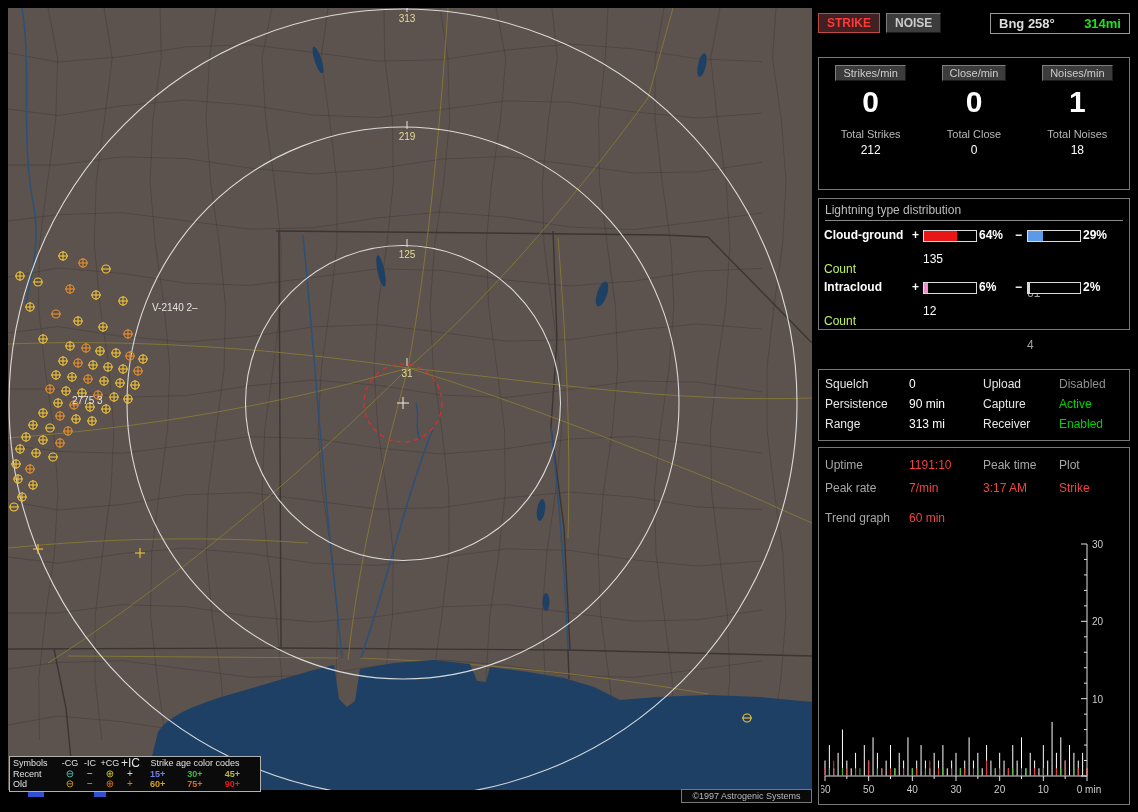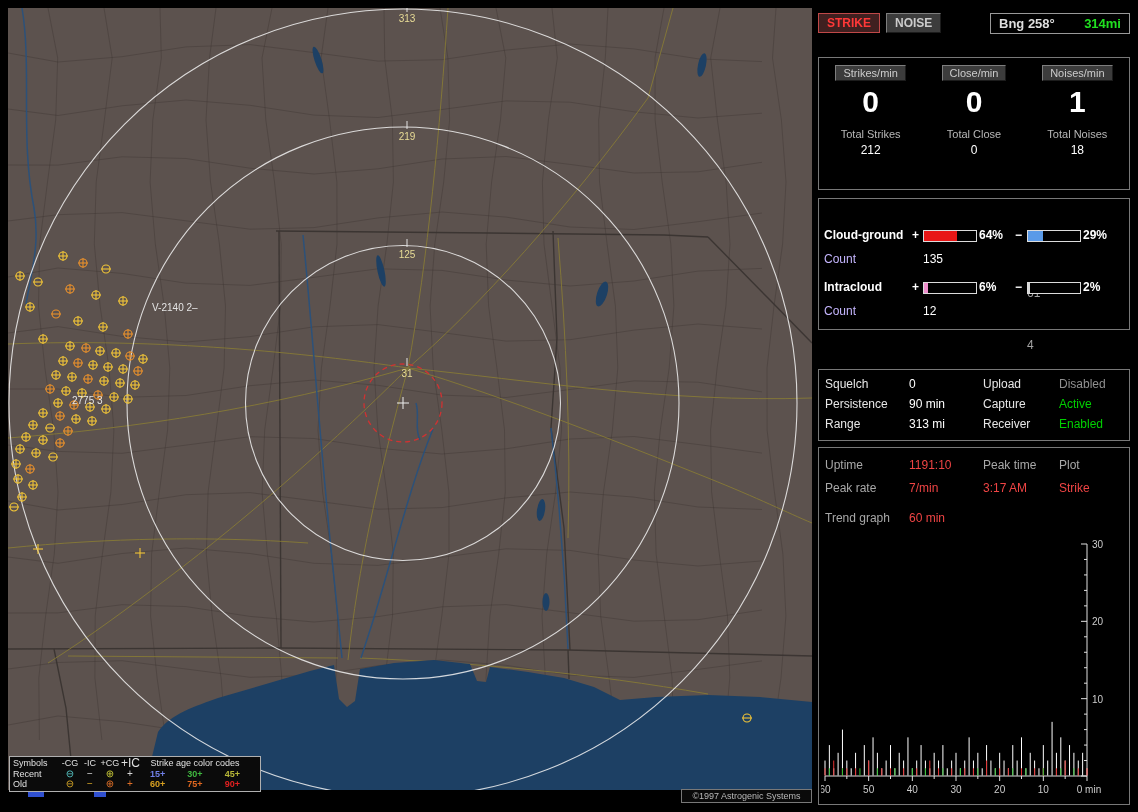"Lightning type distribution" div.dist-title { html: none -> <div>Lightning type distribution</div> }
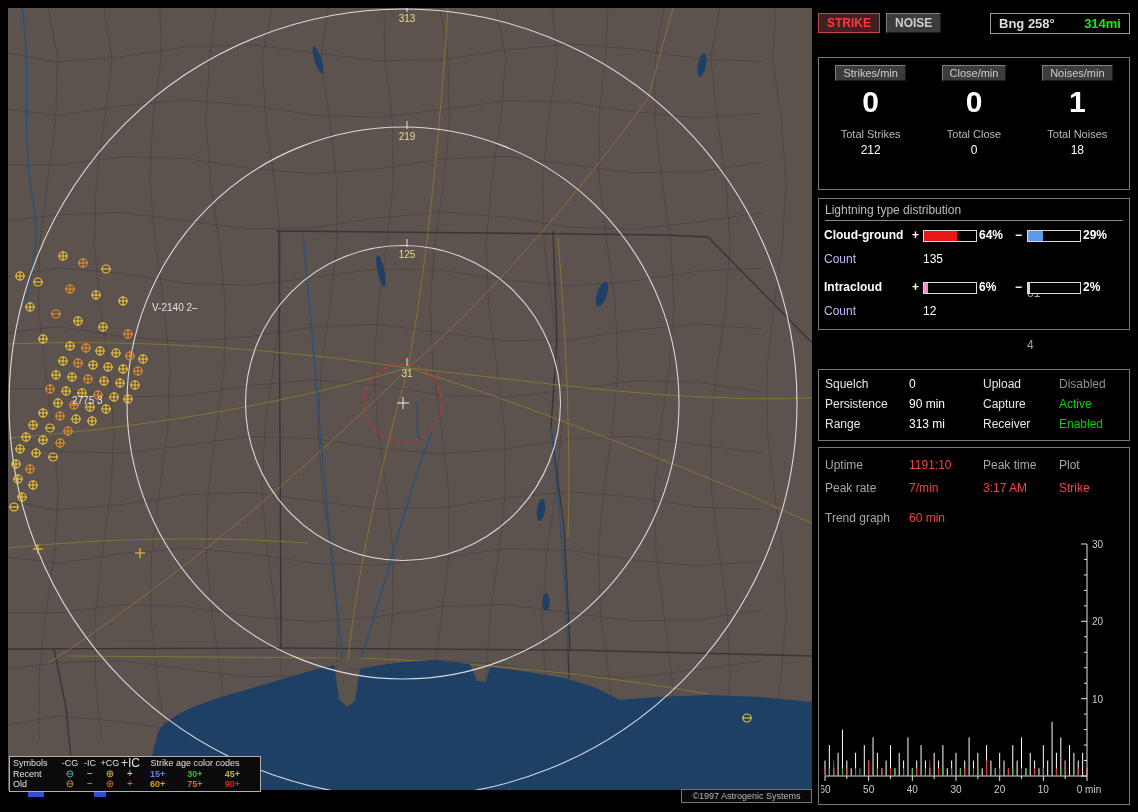"Count" .drow .countlbl { color: #c4b5fd -> #bef264; top: 3px -> 13px }
